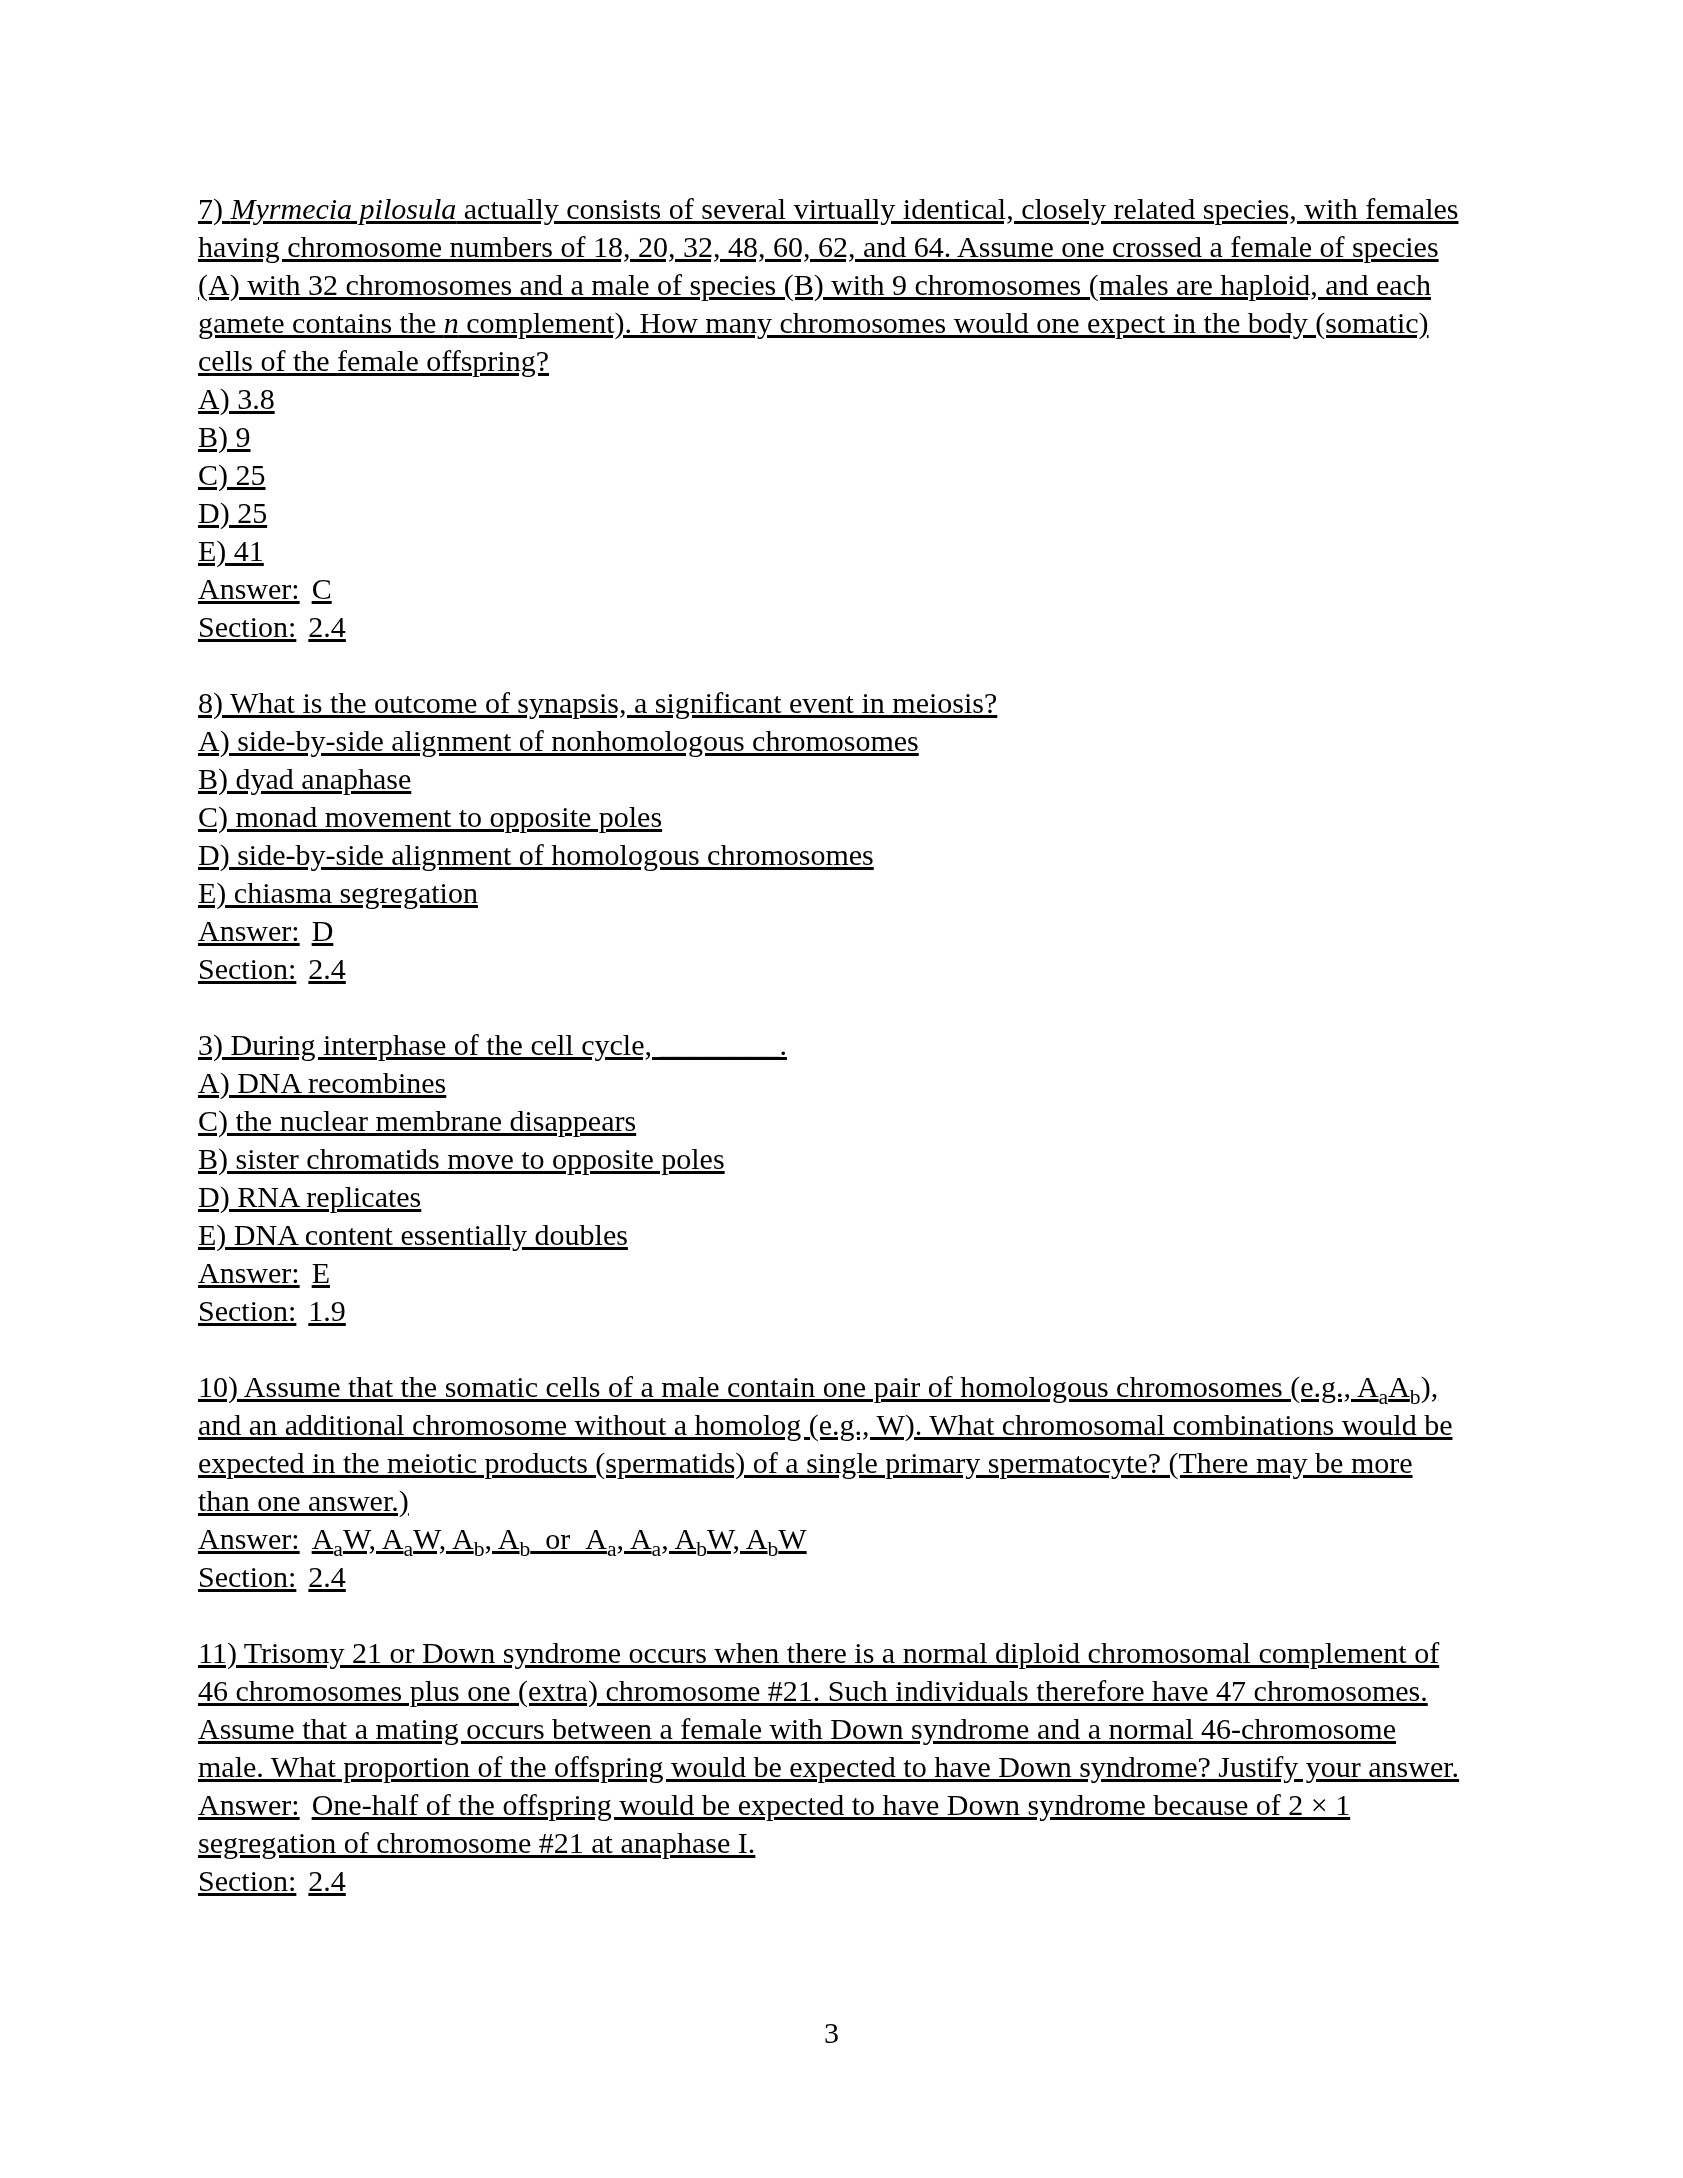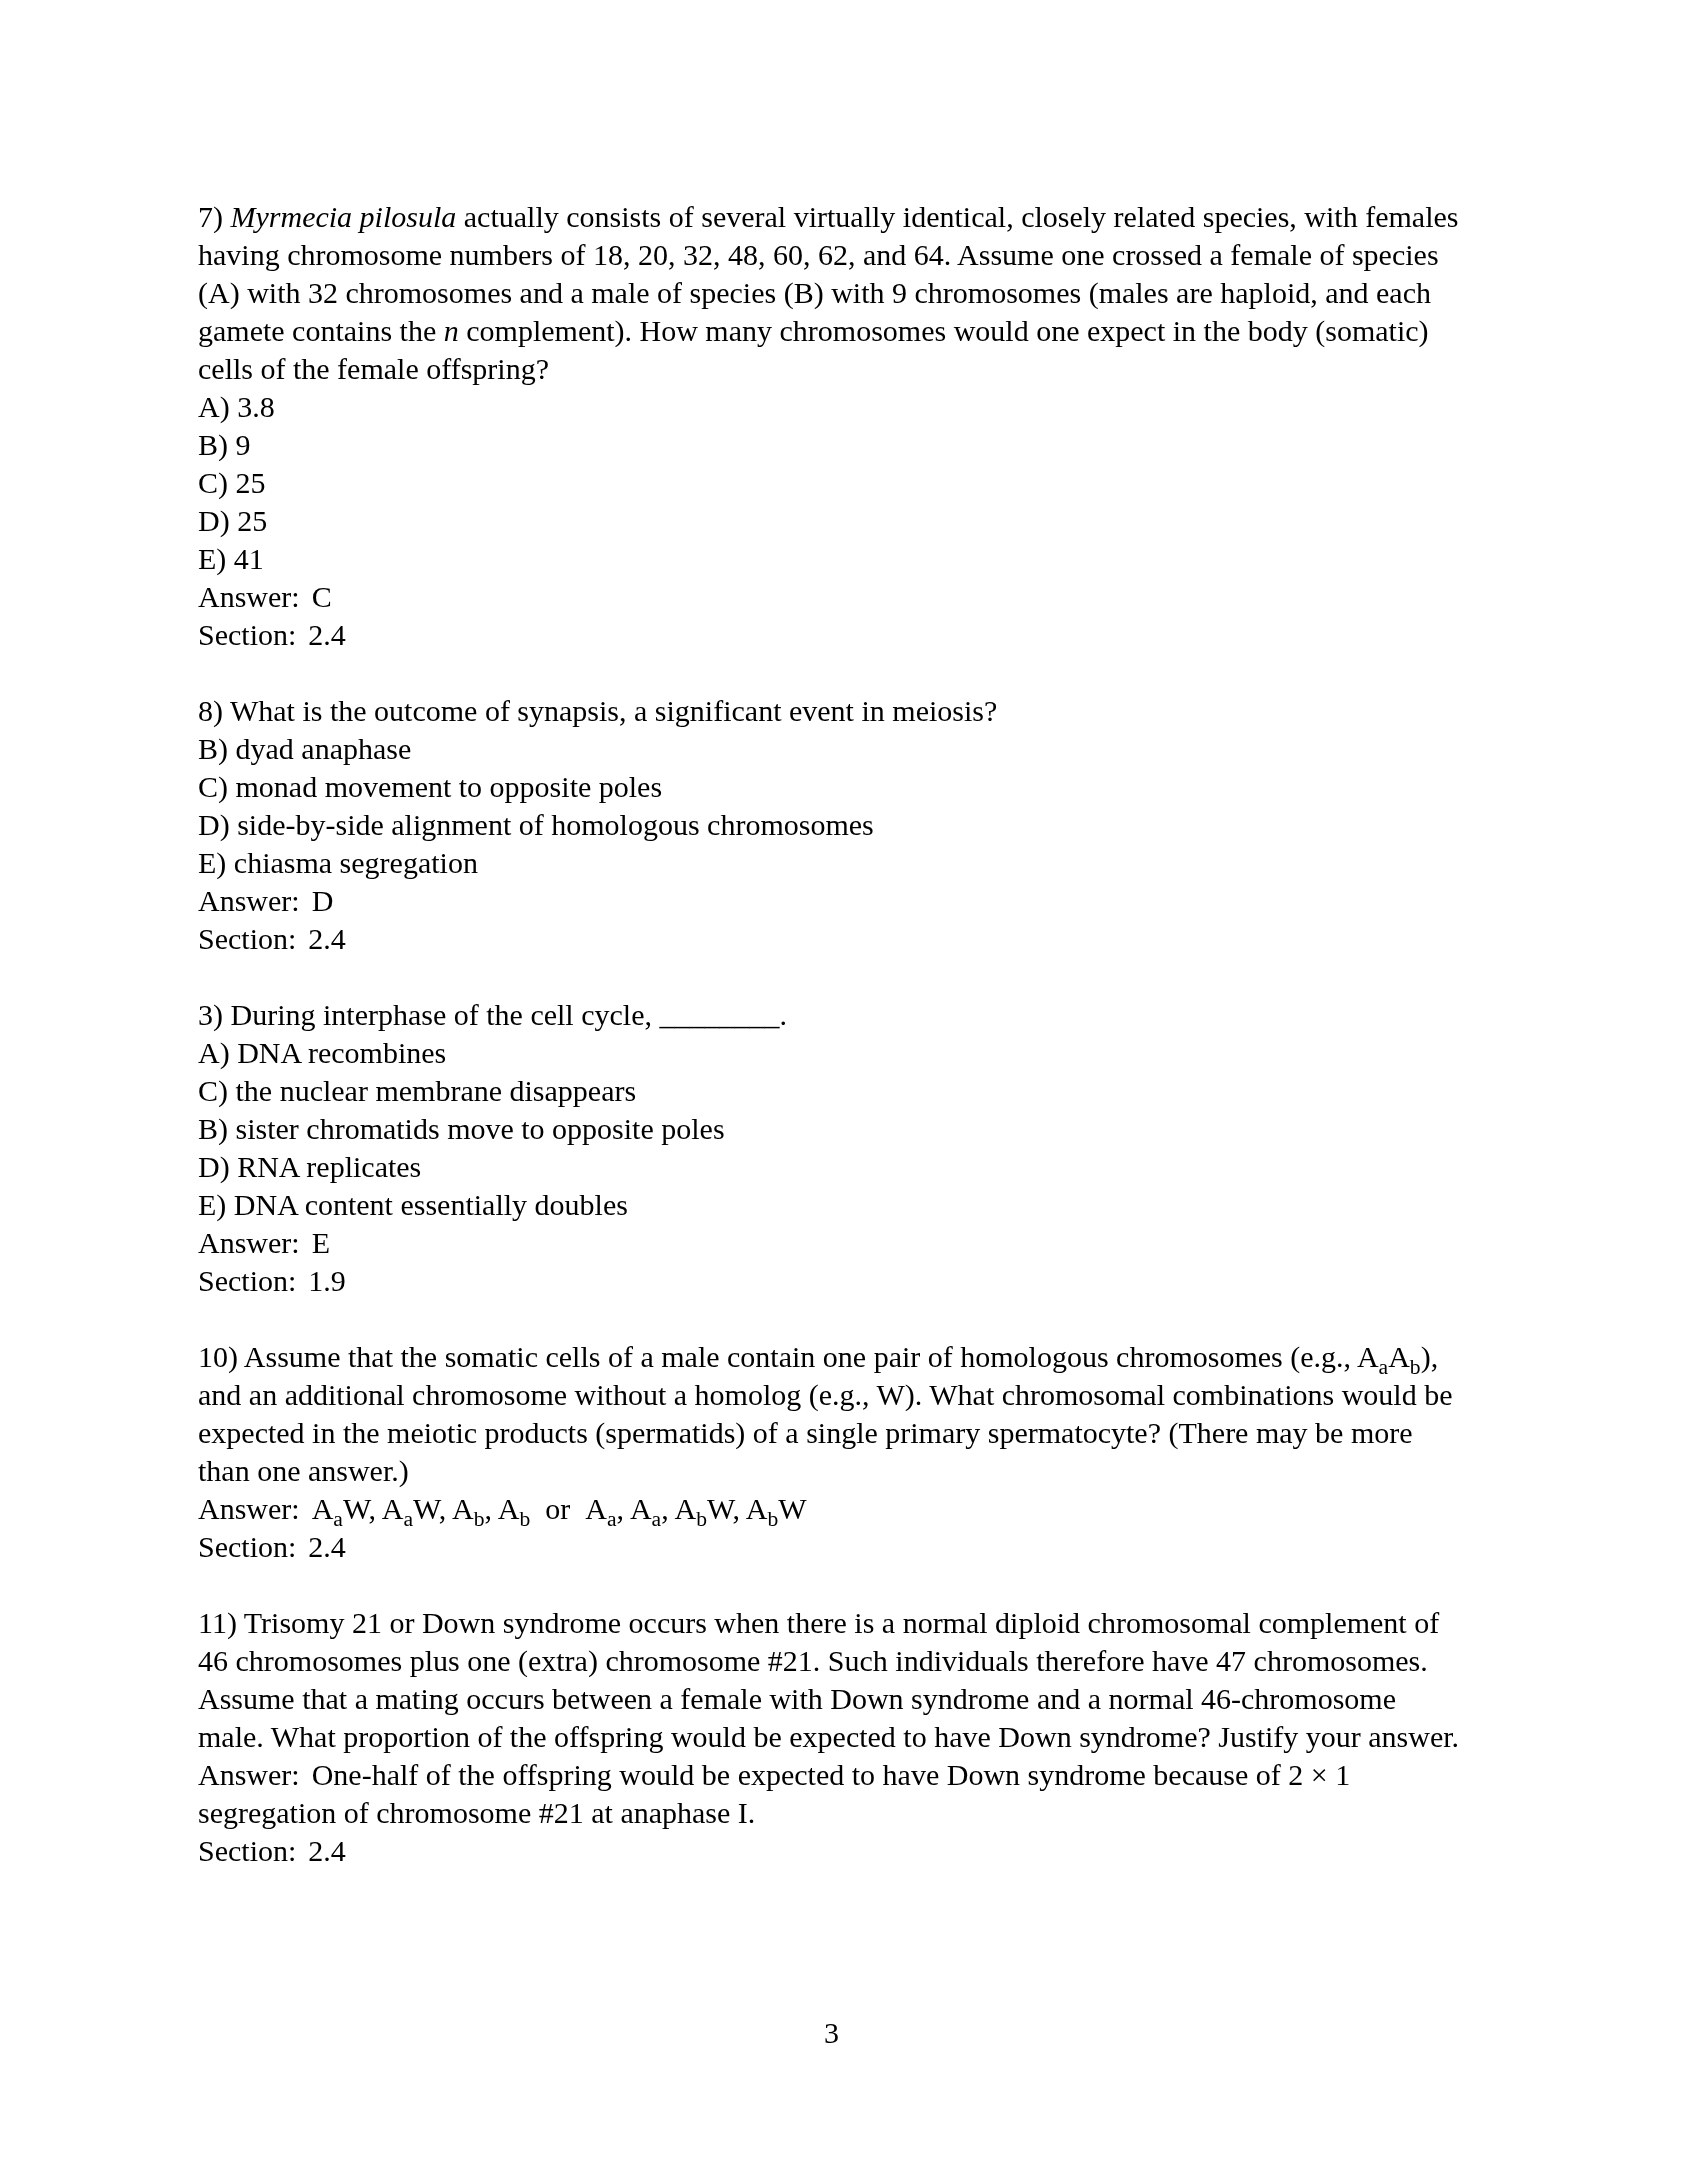"7) Myrmecia pilosula actually consists" .content { text-decoration: none -> underline; top: 198px -> 190px }
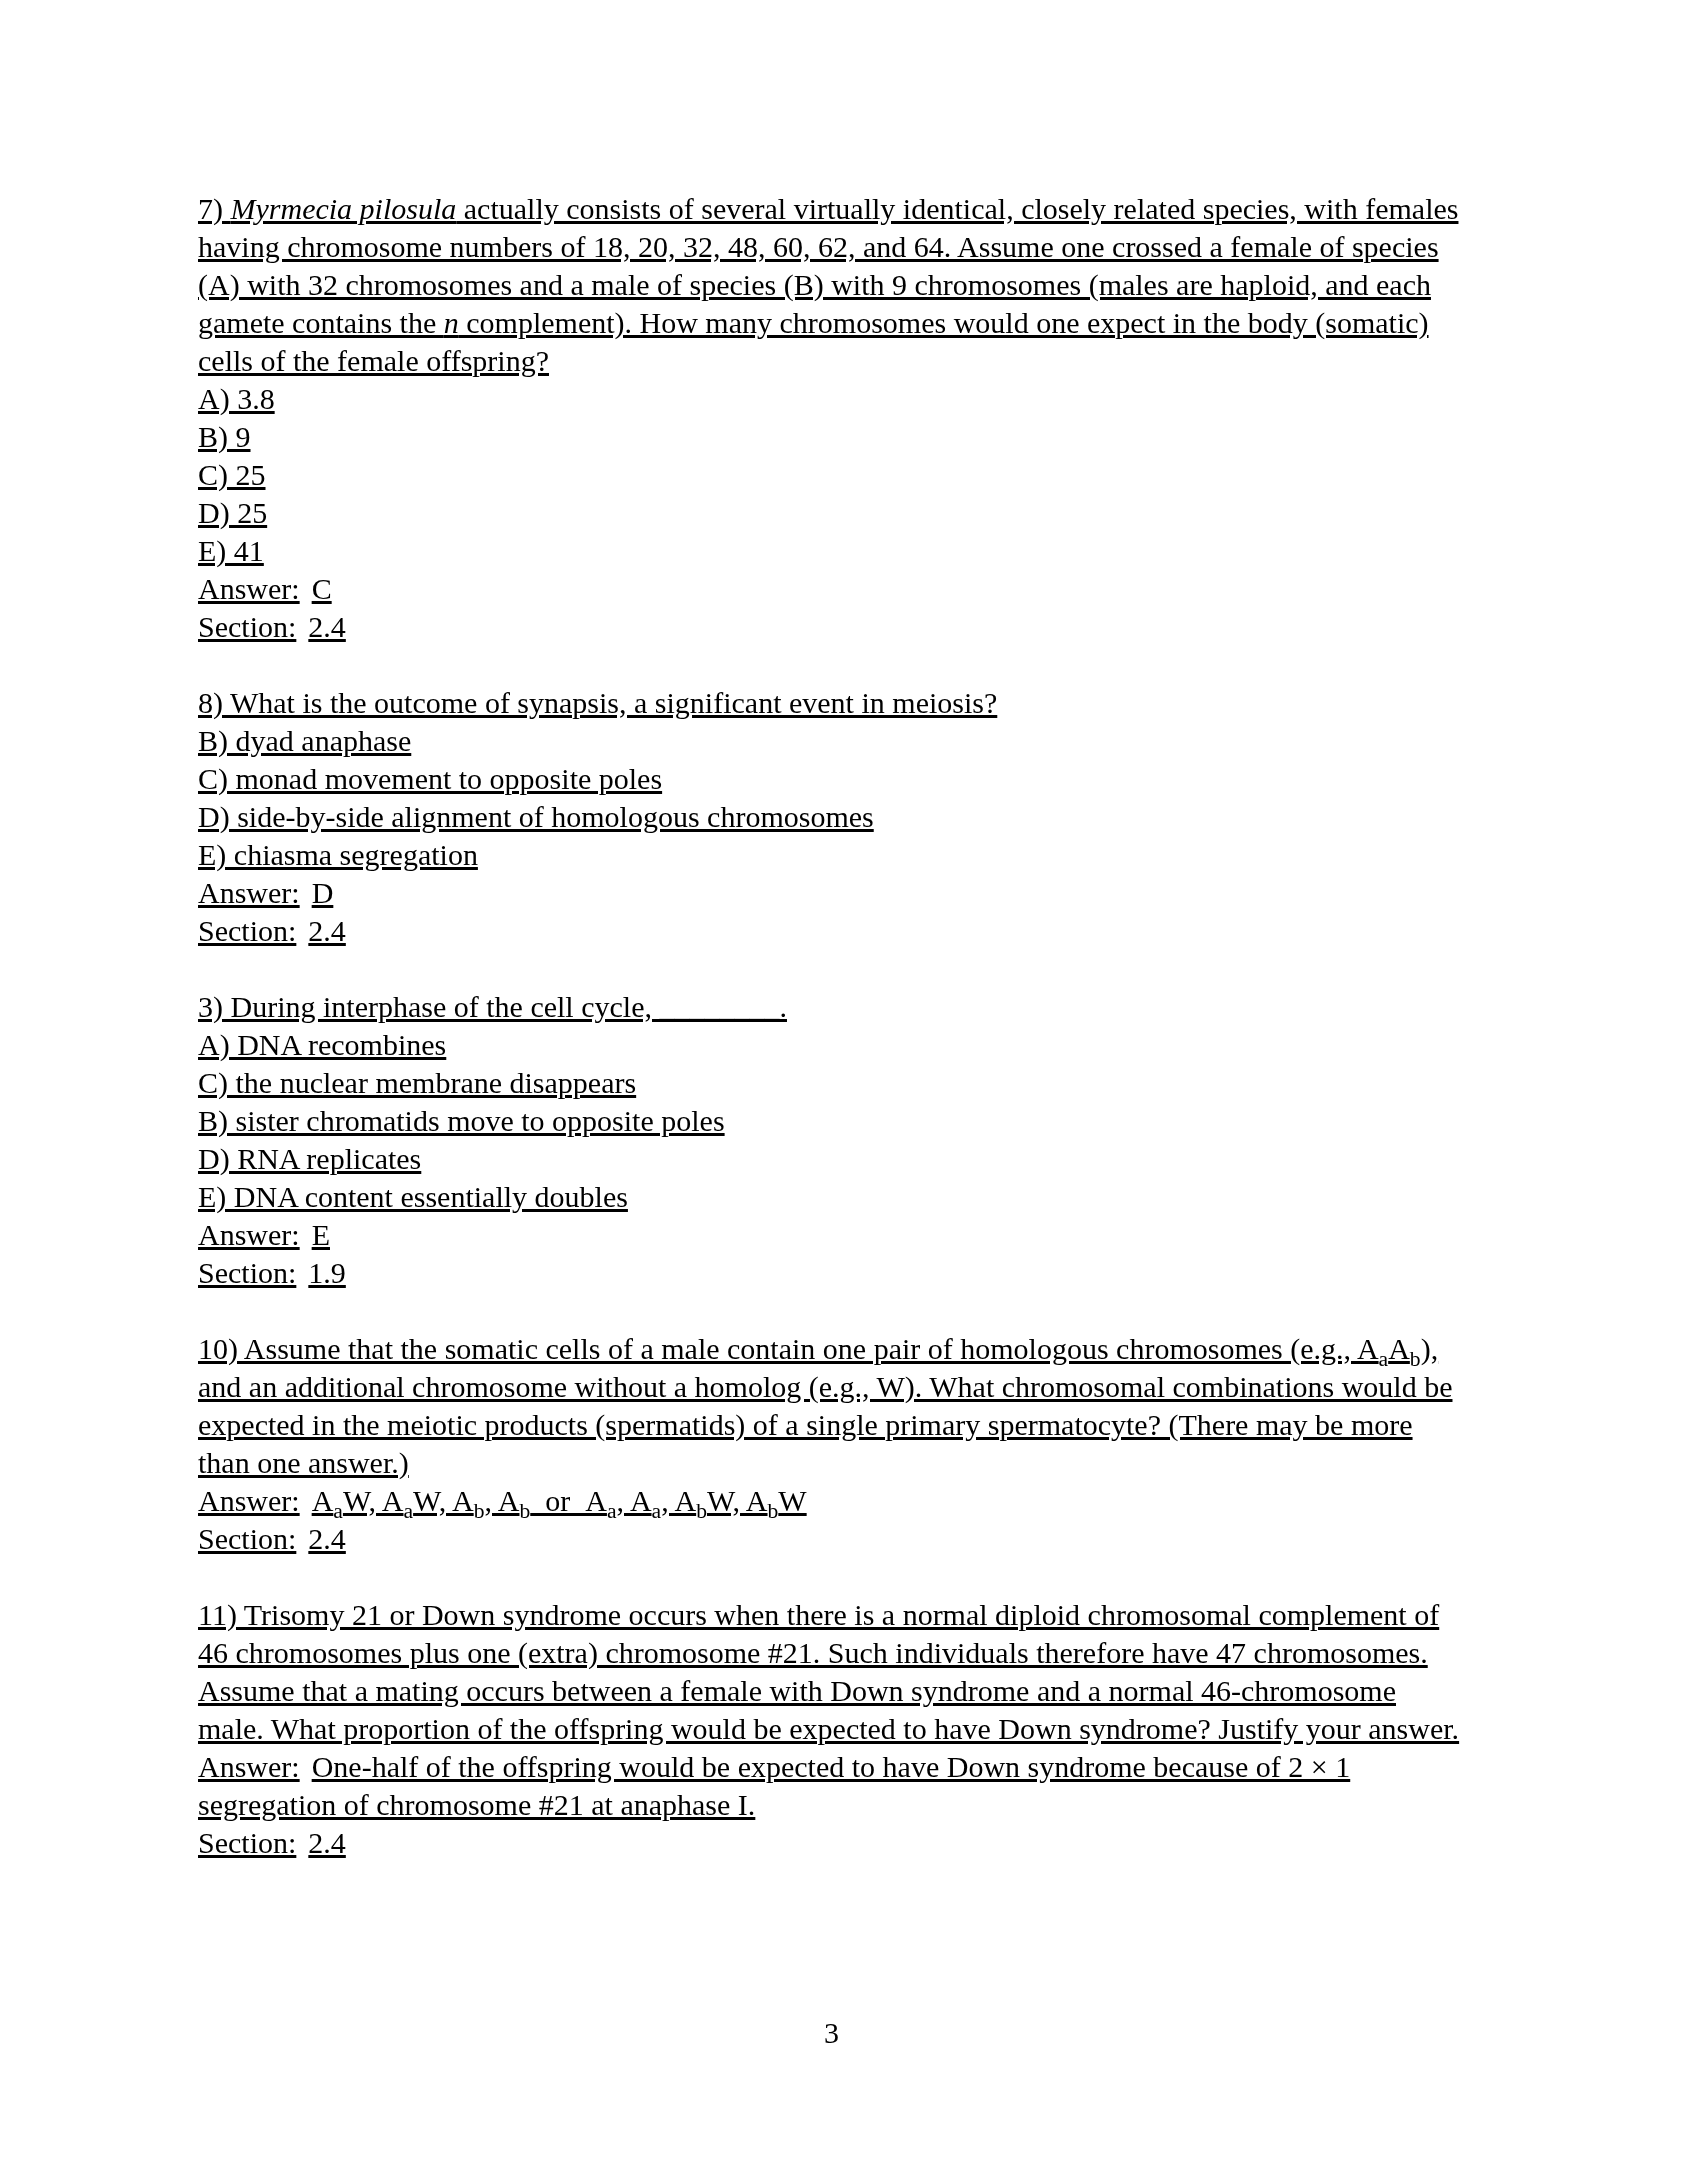"A) side-by-side alignment of" p.line { html: none -> <p>A) side-by-side alignment of nonhomologous chromosomes</p> }
